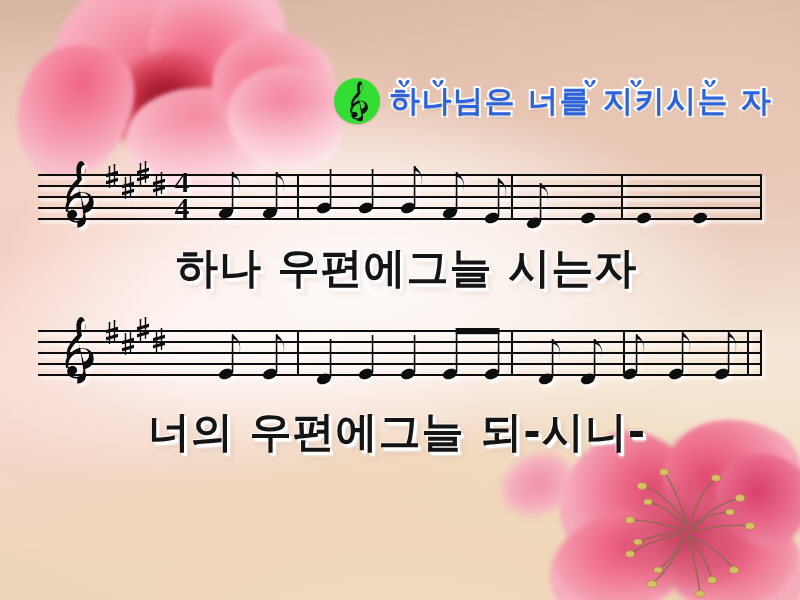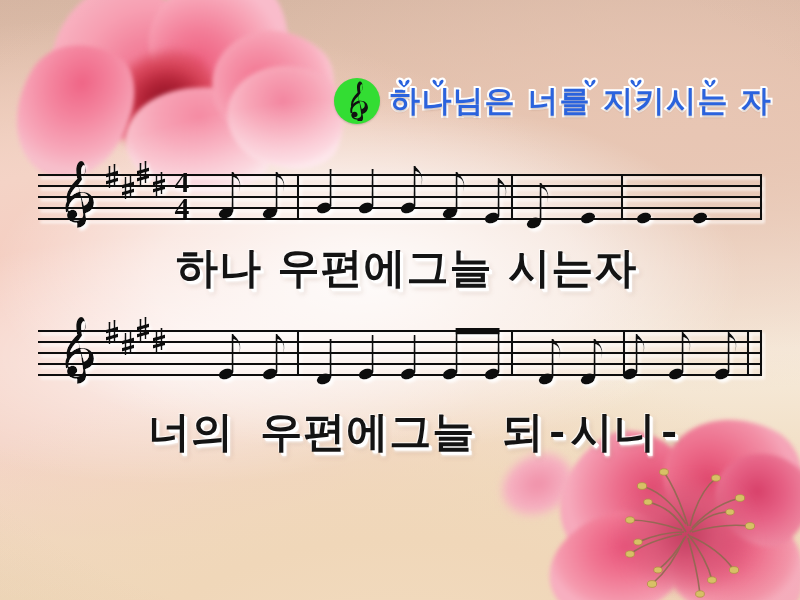"너의 우편에그늘 되-시니-" #lyrics-line-2 { font-family: Liberation Mono, monospace -> none }
